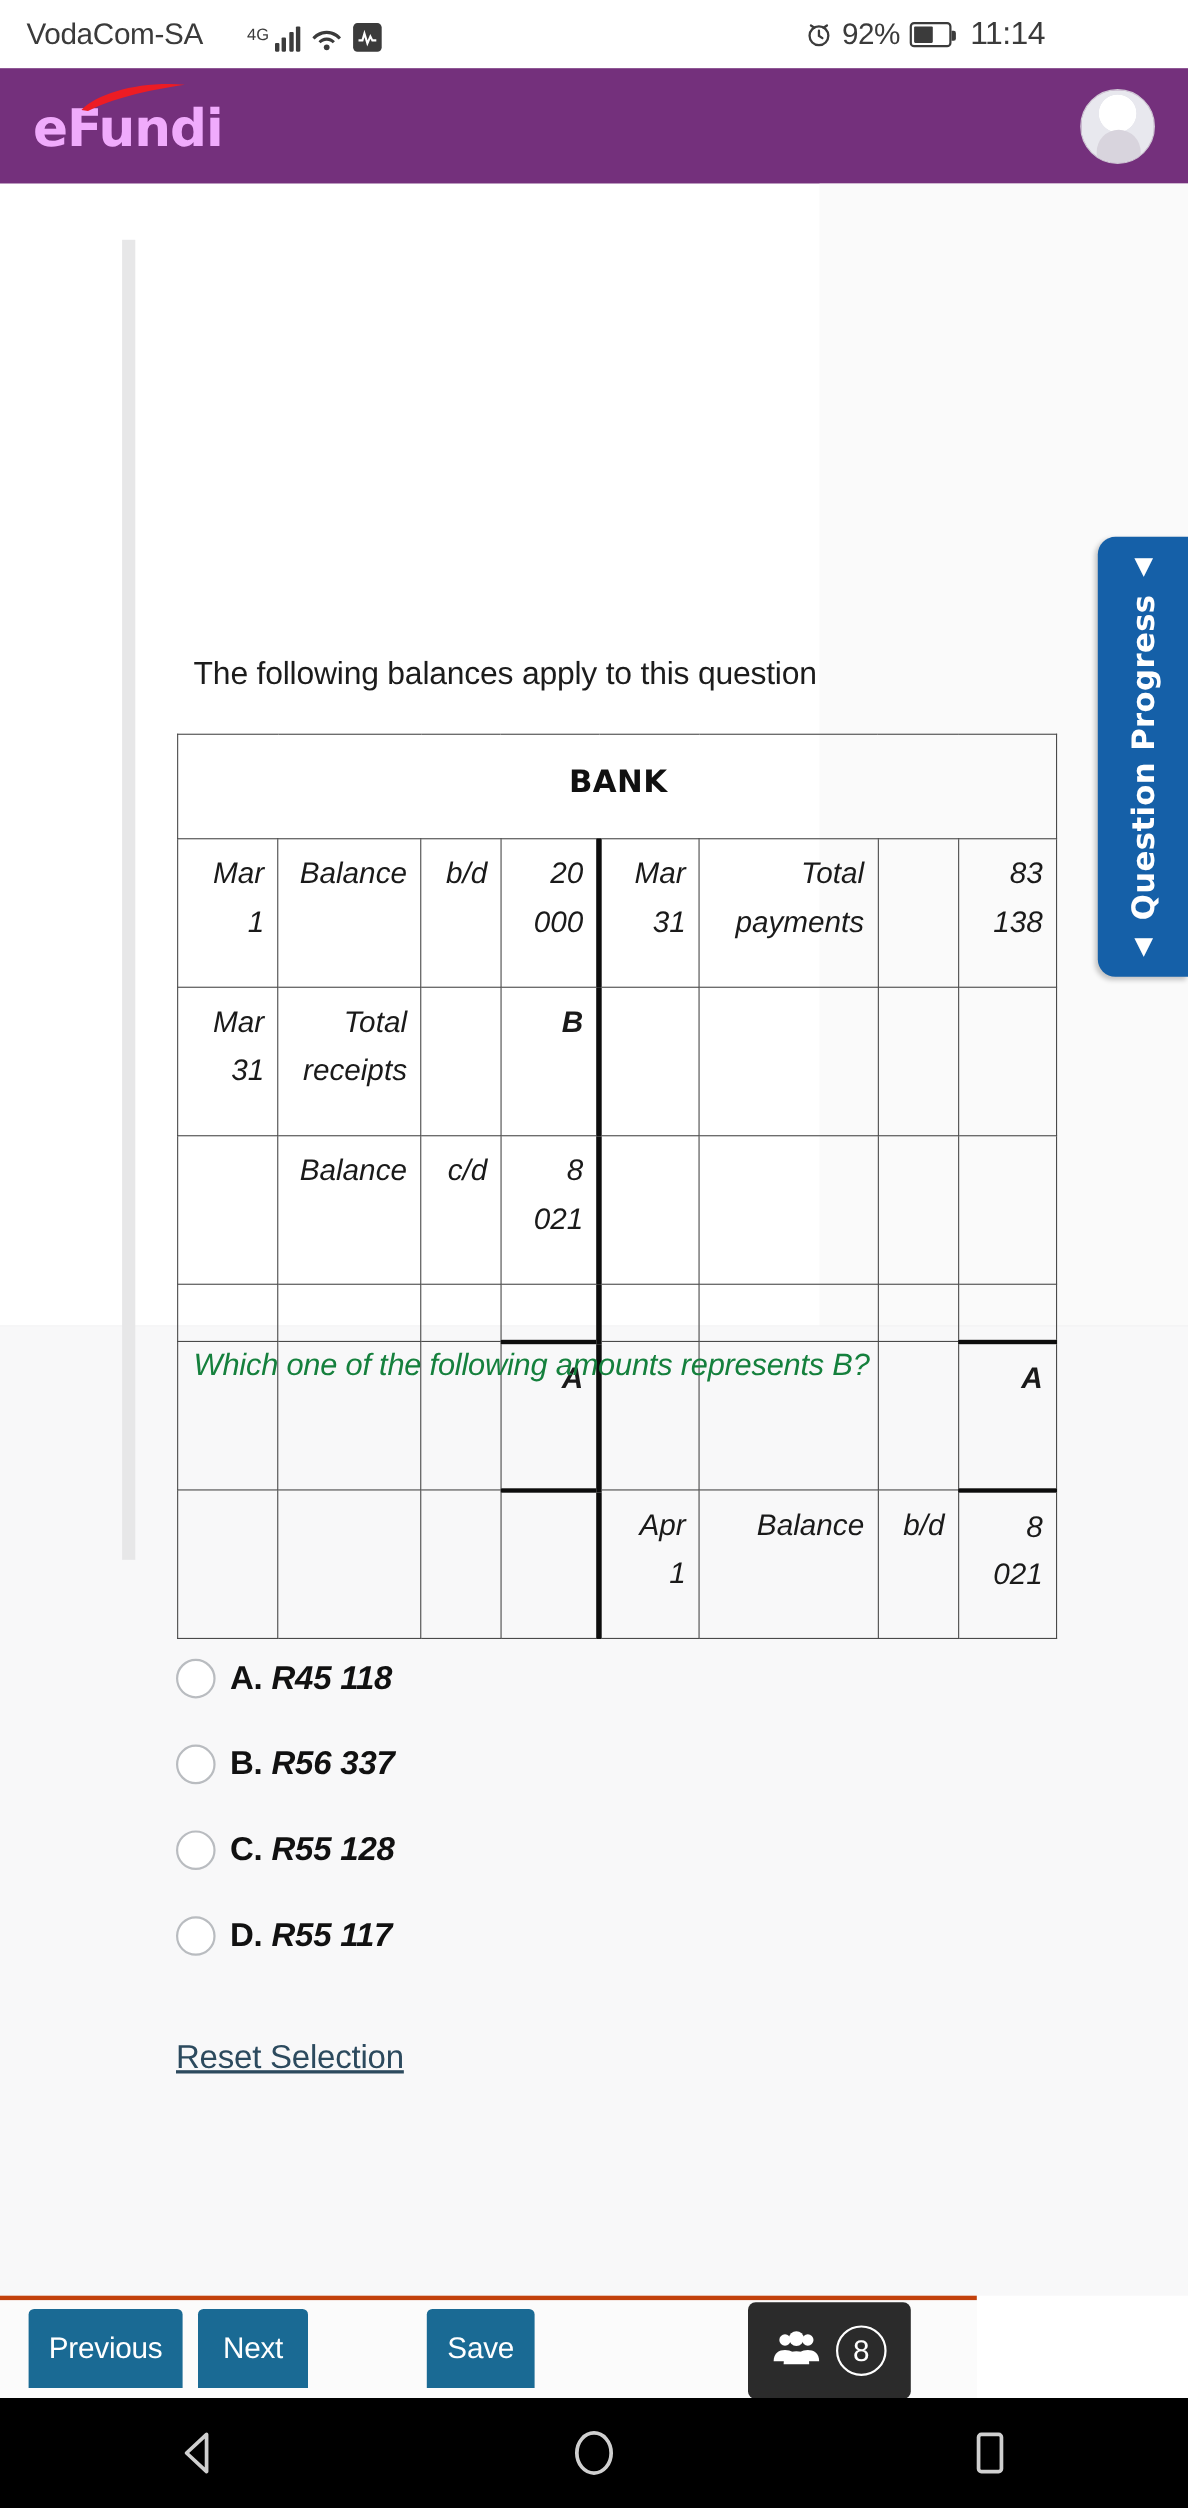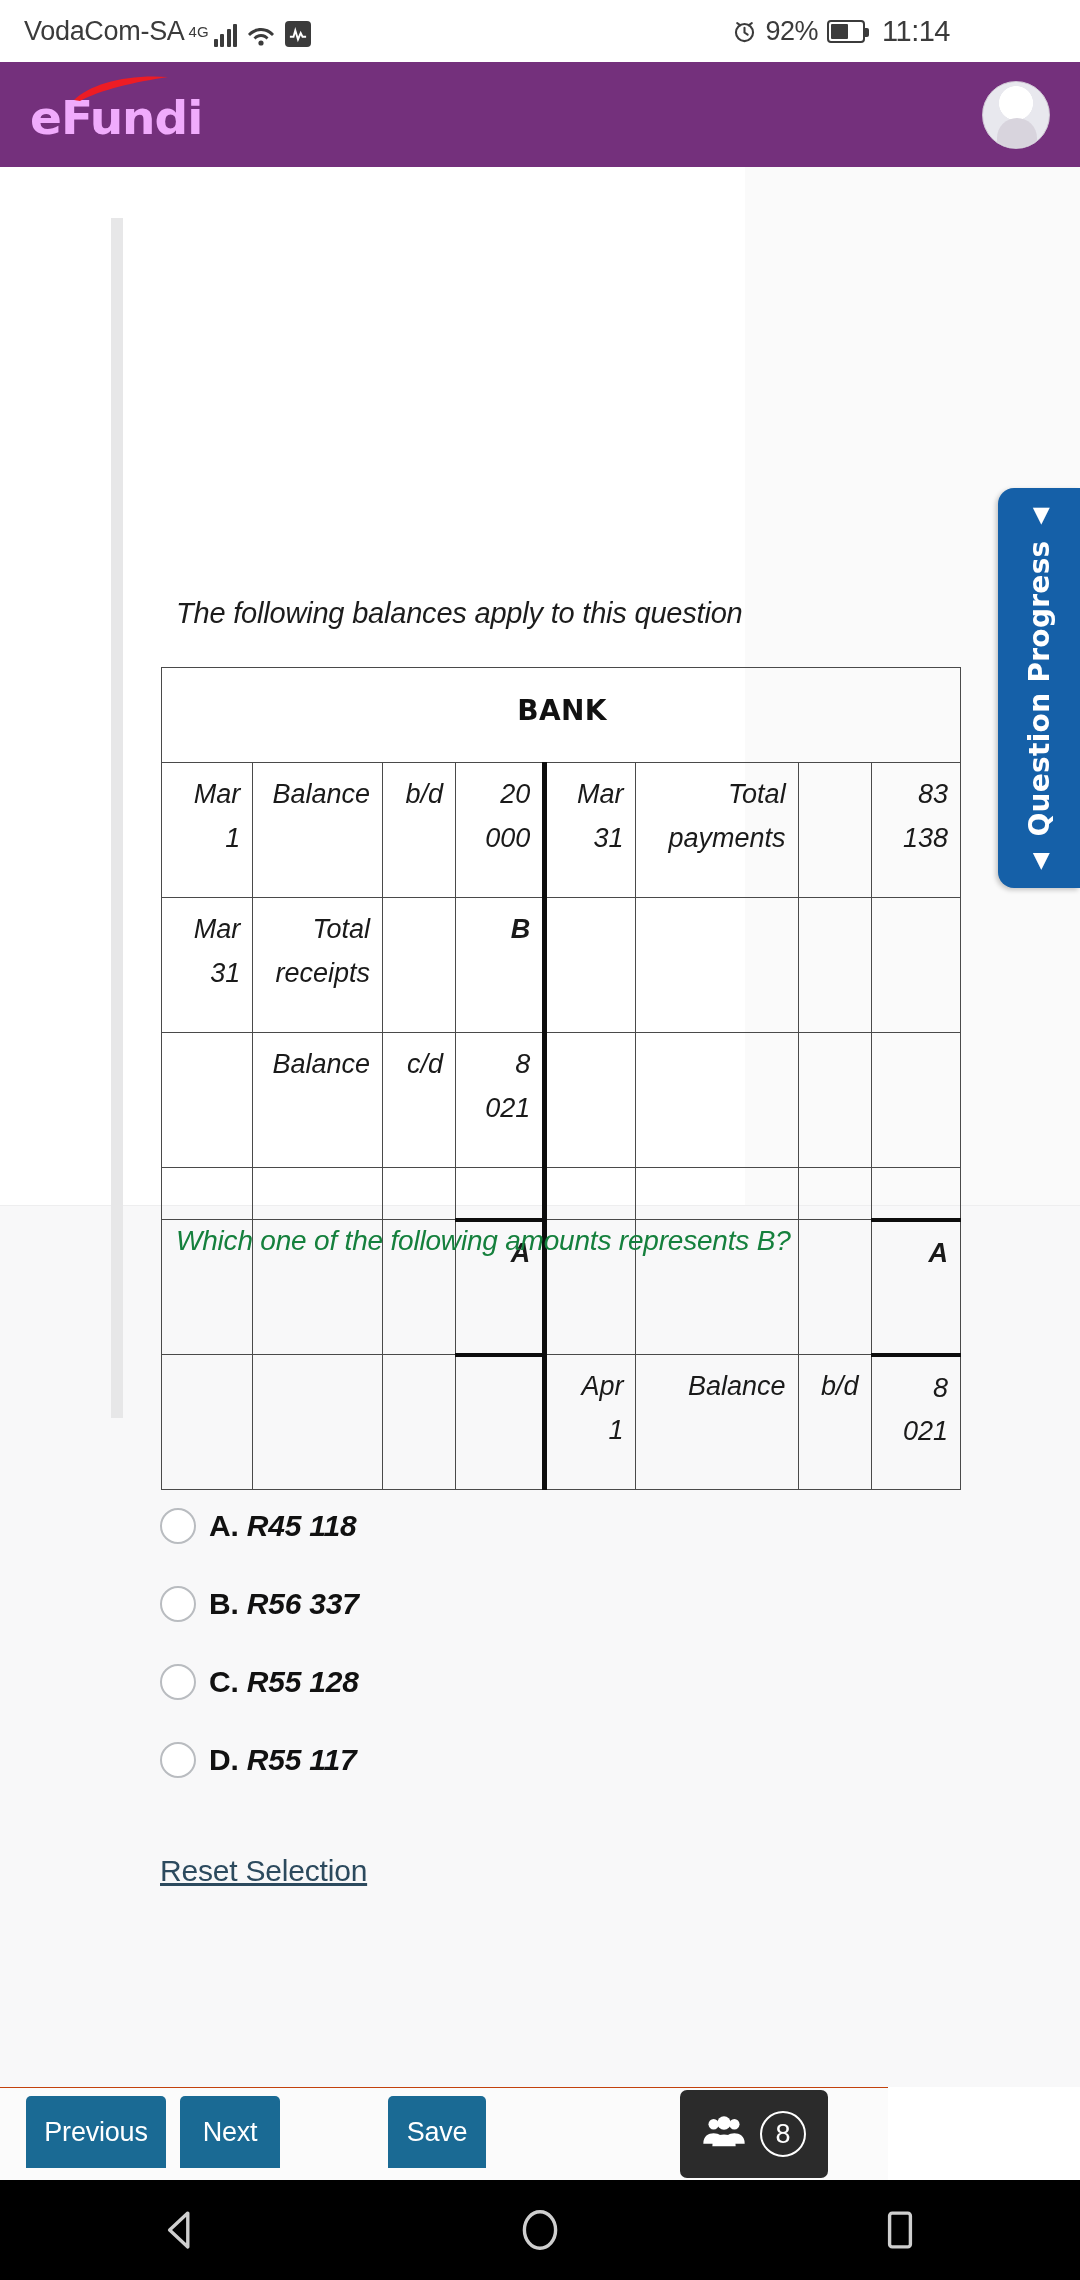"4G" .net-type { margin-left: none -> 36px }
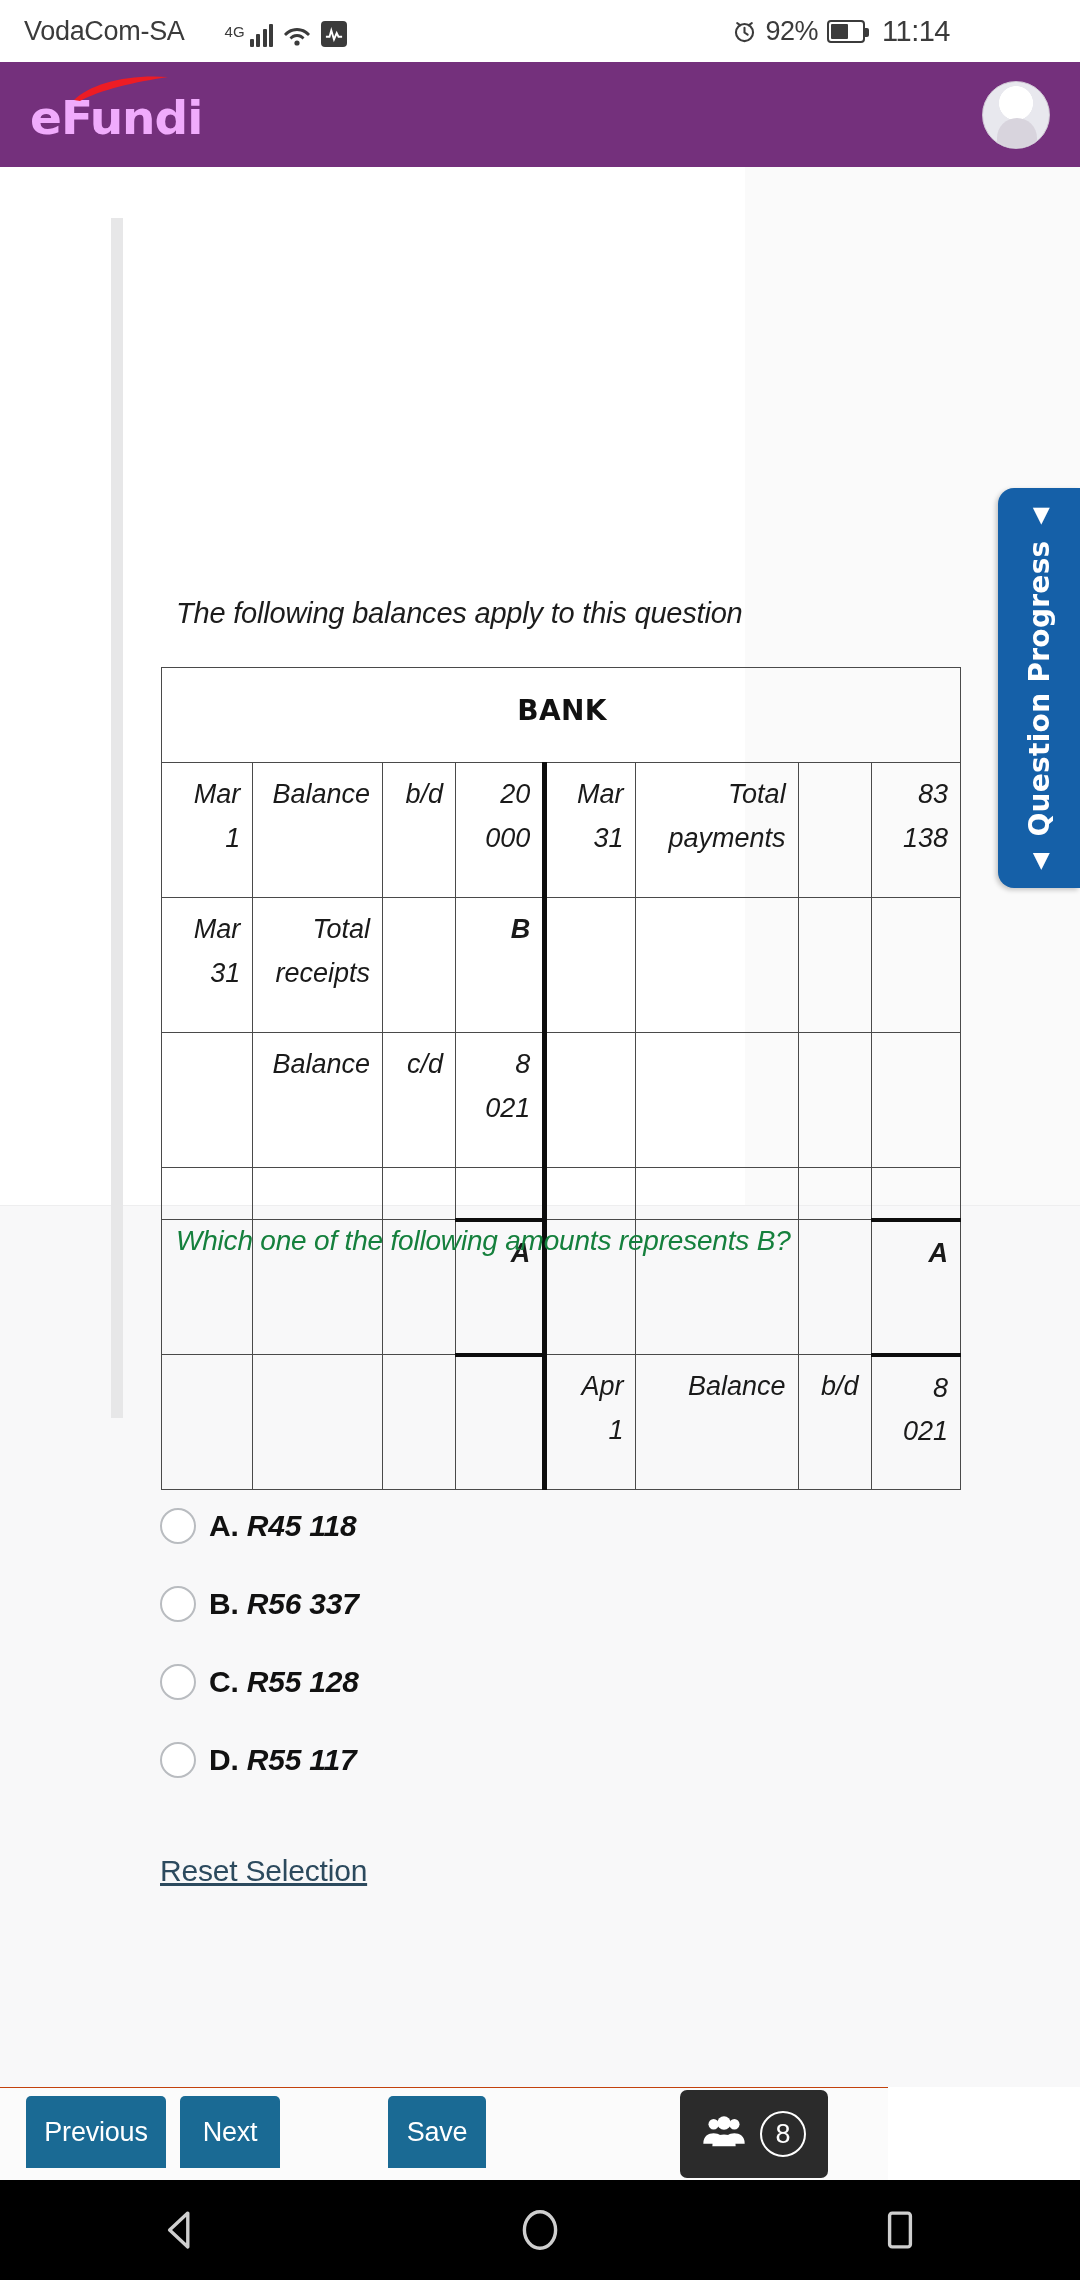"The following balances apply to" .intro { font-style: italic -> none }
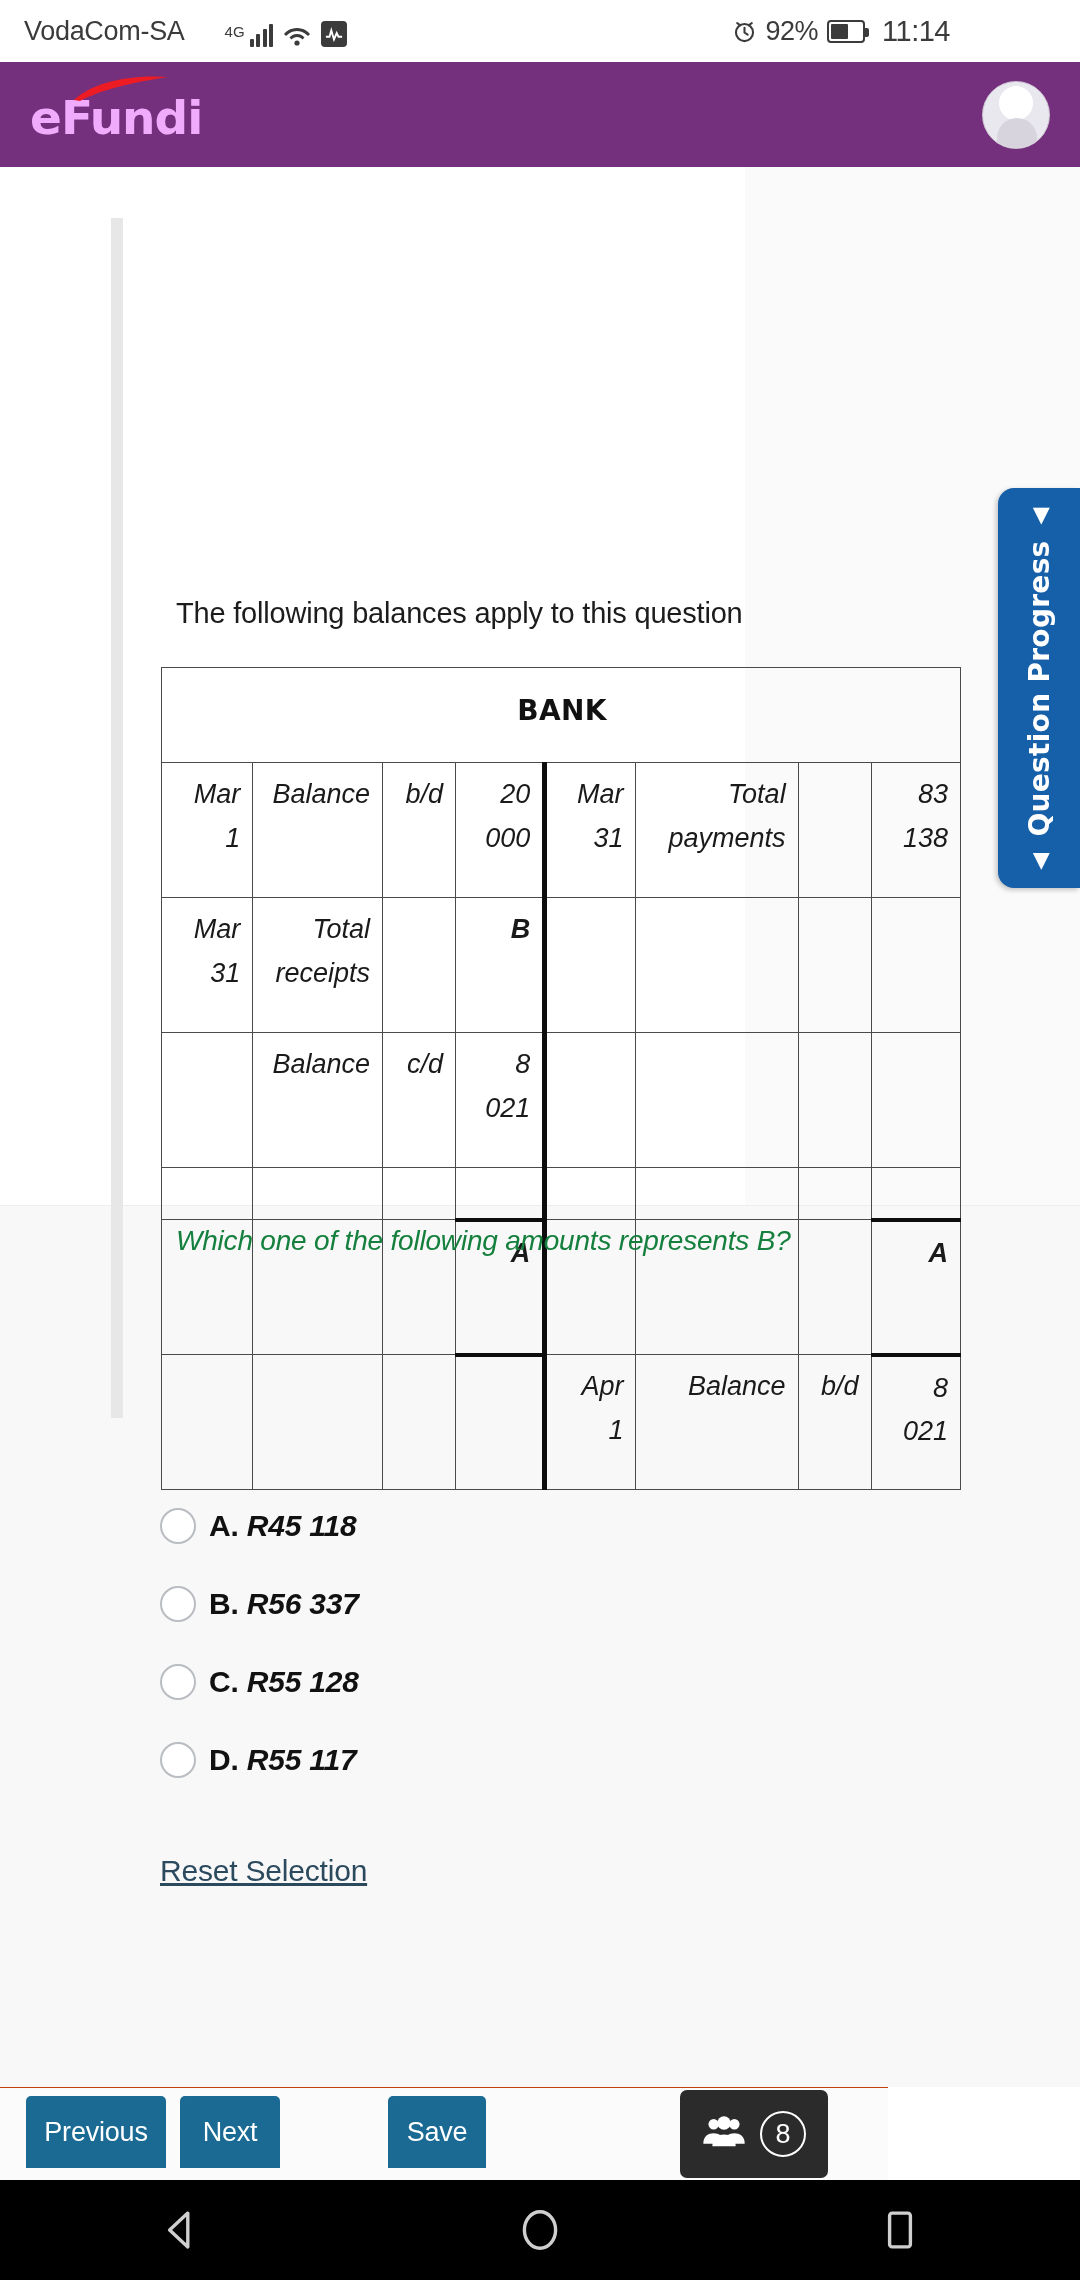"Previous" .actionbar { border-top: 1px solid #c2410c -> 4px solid #c2410c }
